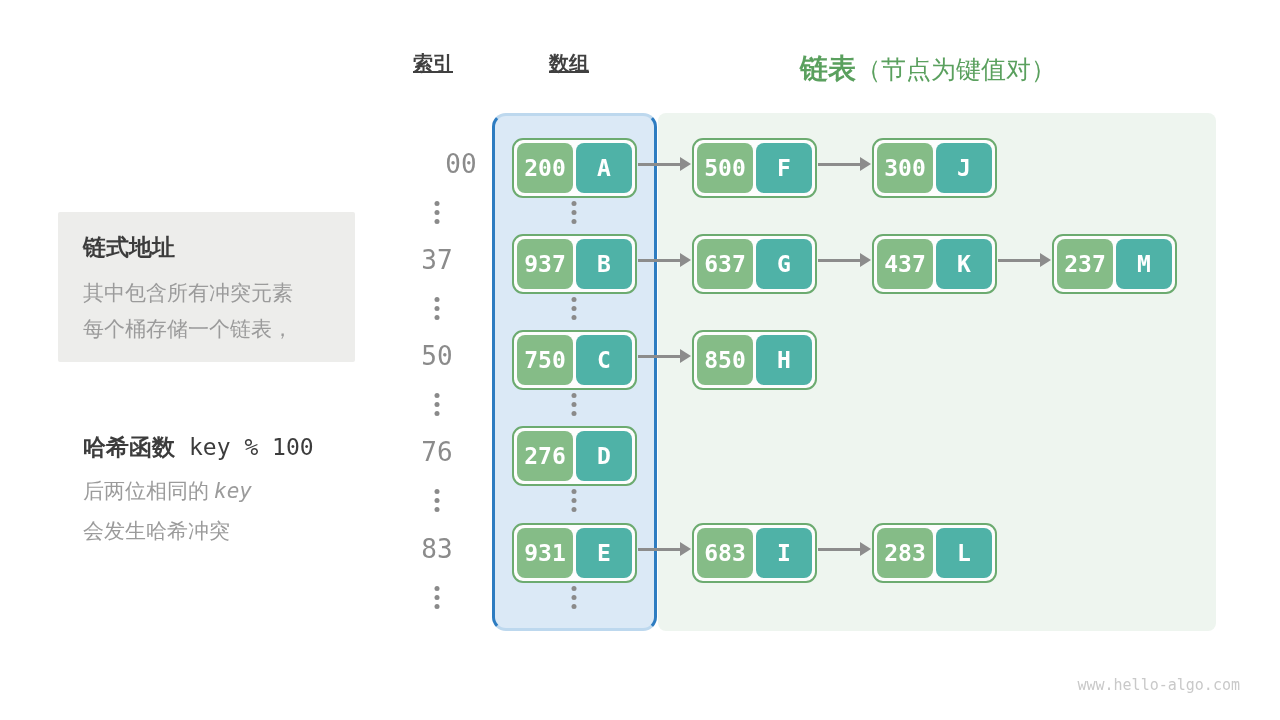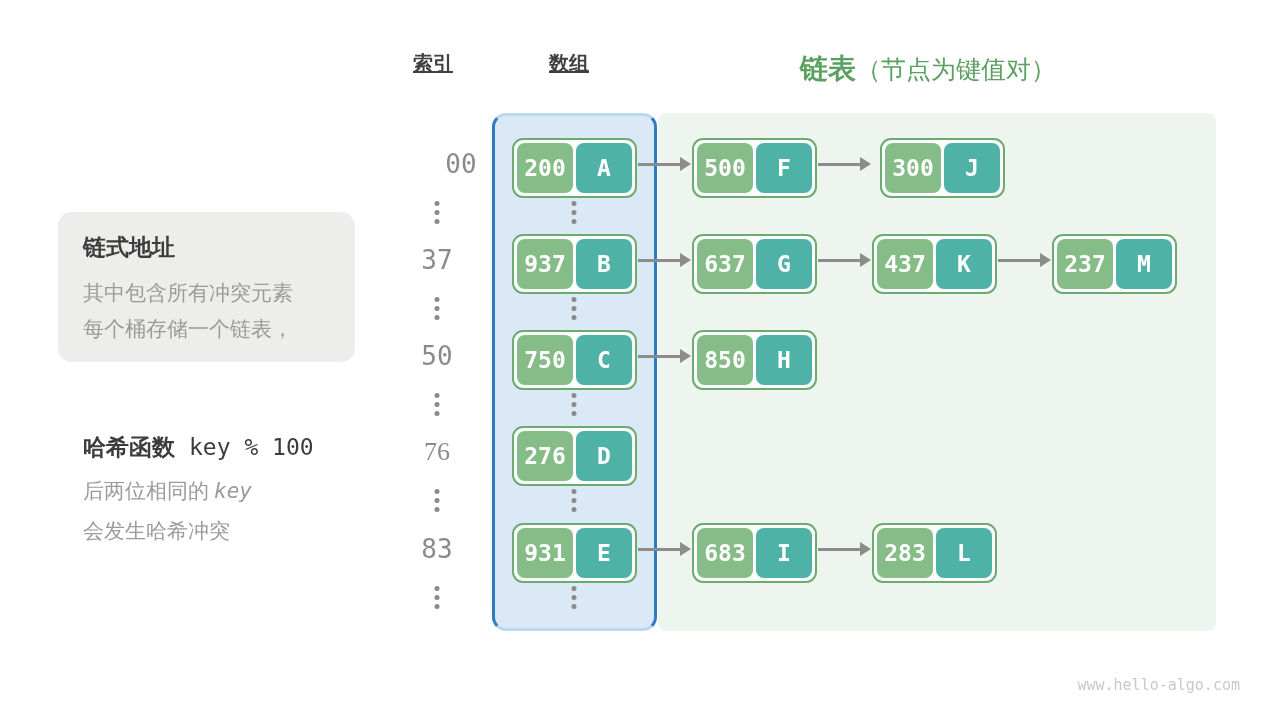"300" div.node { margin-left: 8px -> none }
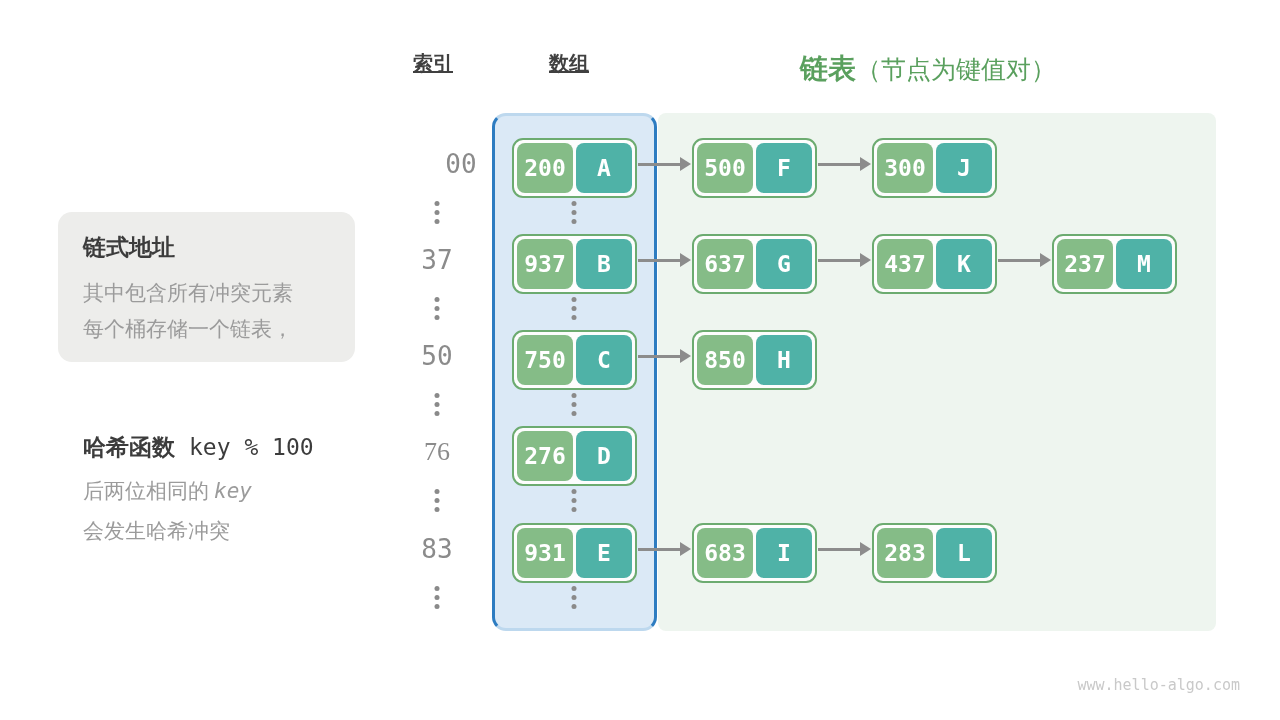"链式地址" .callout { border-radius: 14px -> 2px }
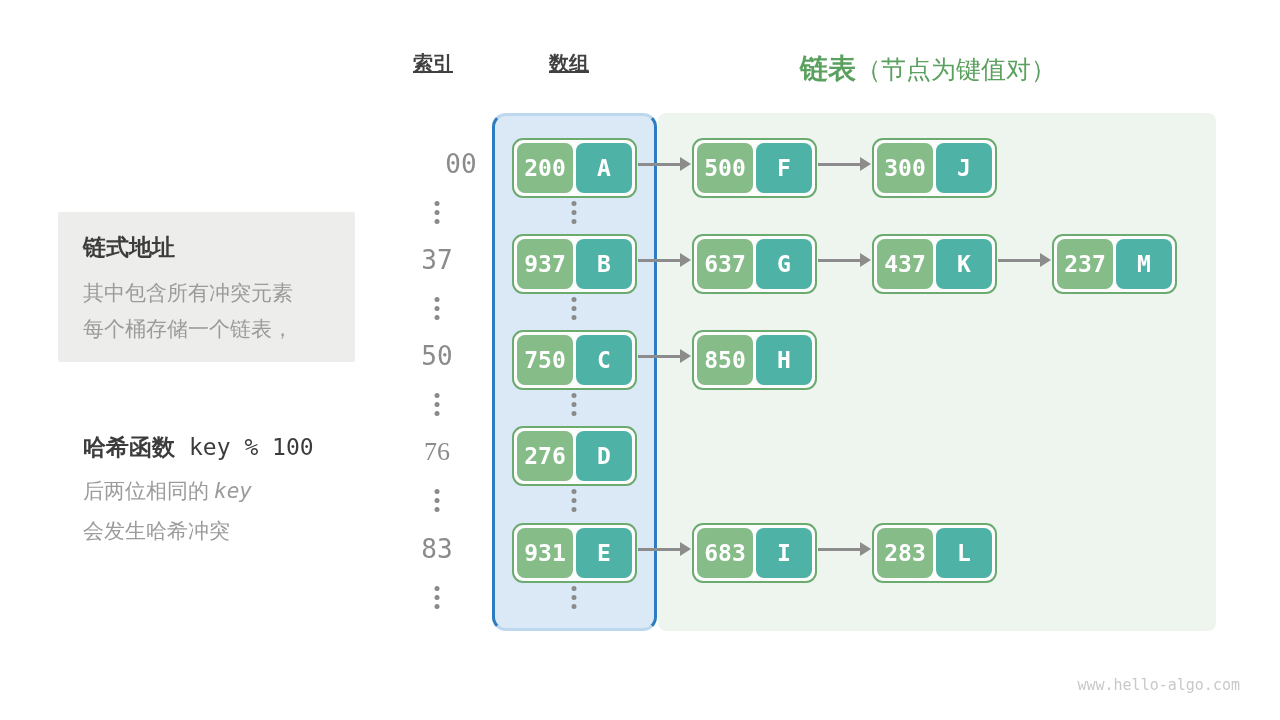"76" div.index-label { font-family: Liberation Serif, serif -> none }
